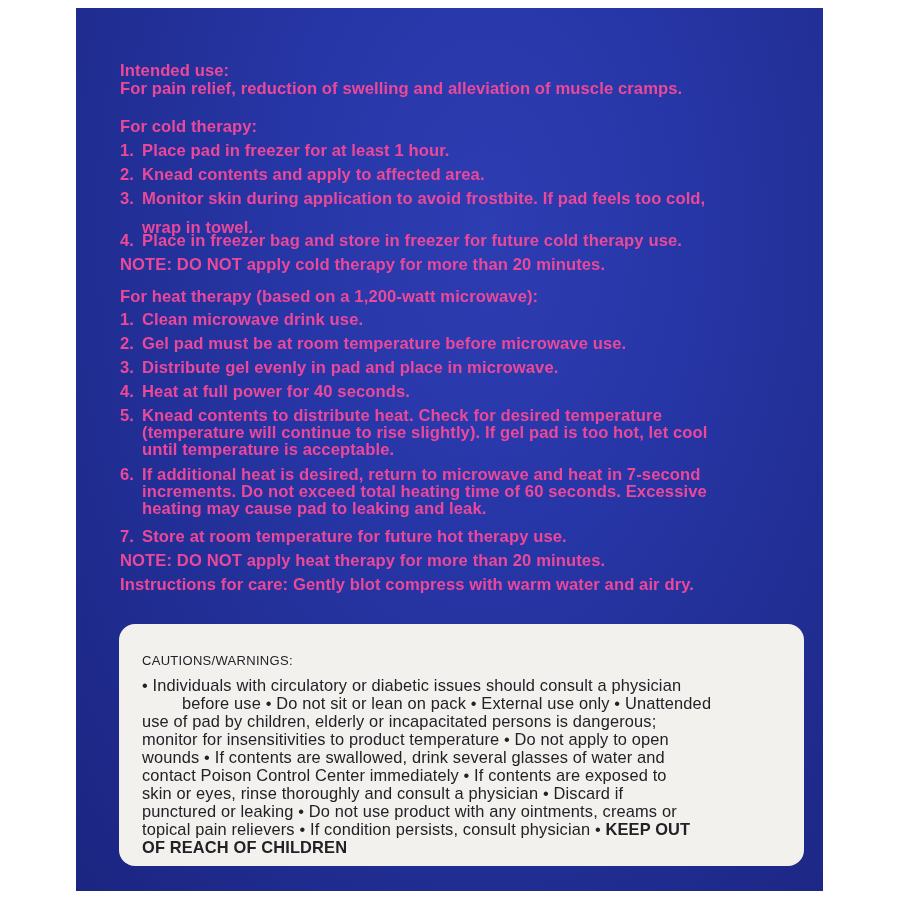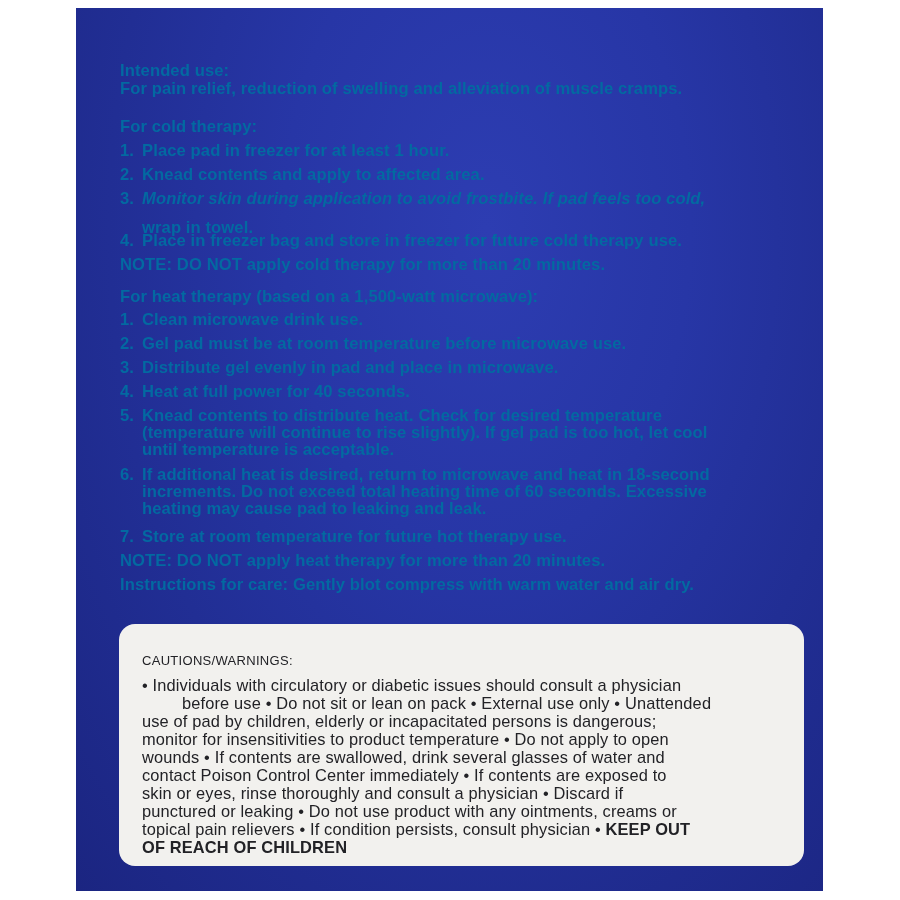"Intended use:" .line { color: #0369a1 -> #ec4899 }
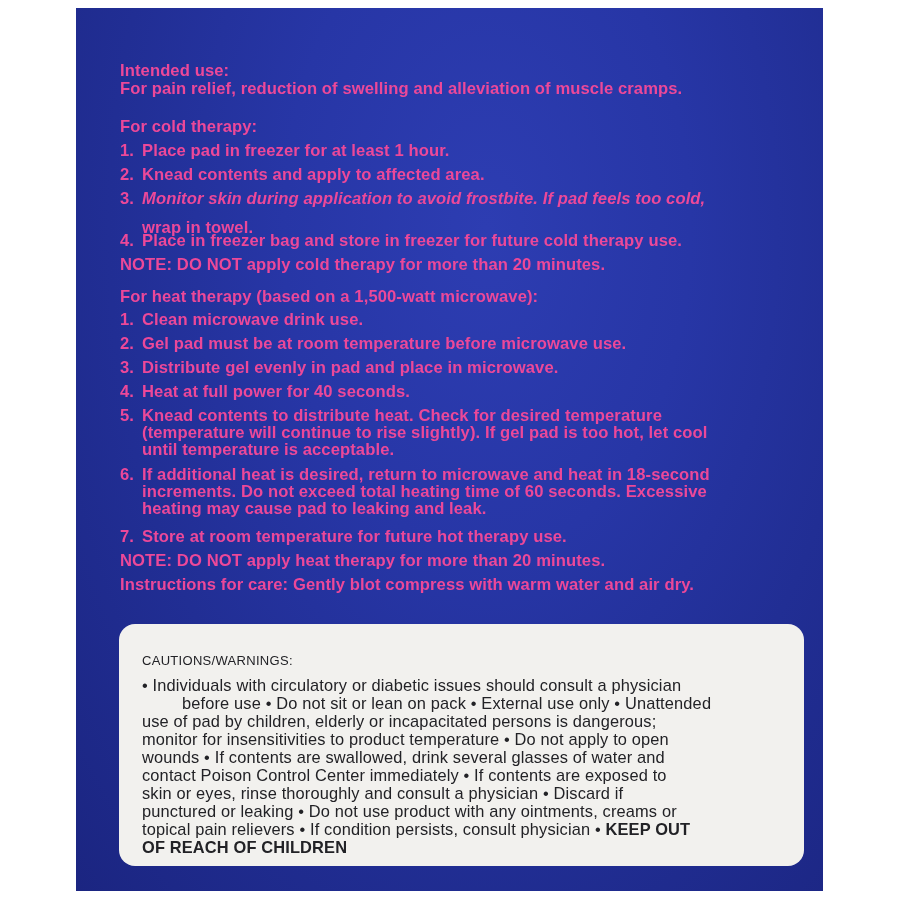"Monitor skin during application to" div.line { font-style: italic -> none }
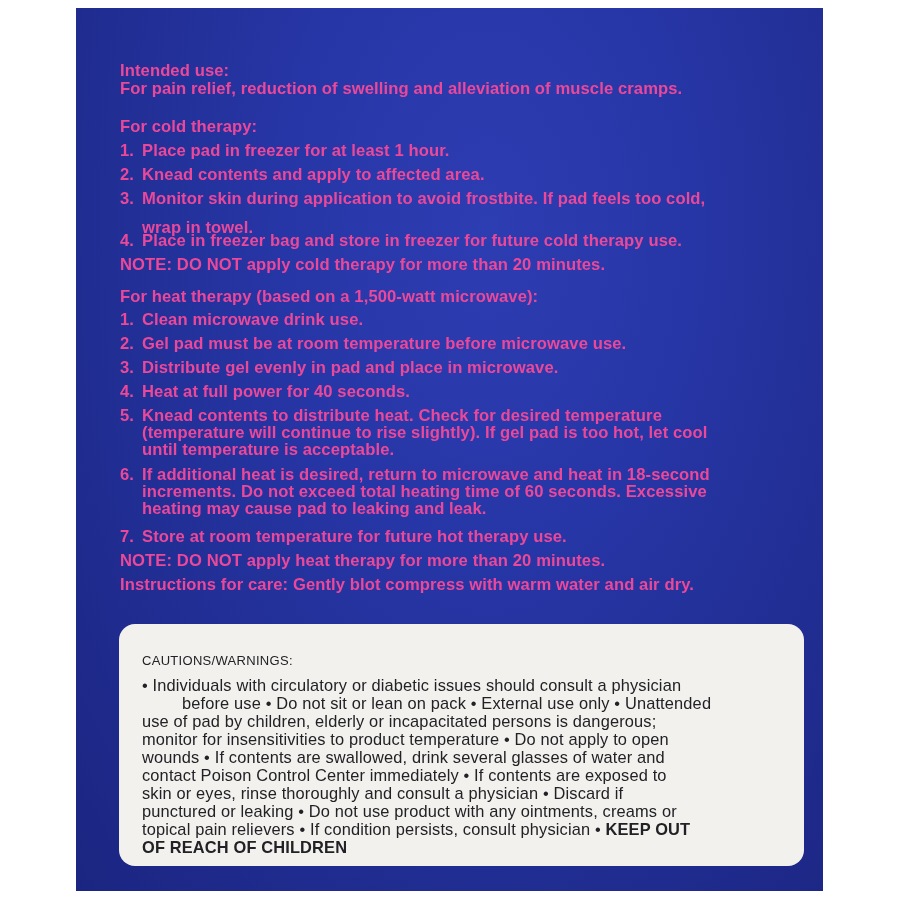"For heat therapy (based on" div.line { text: 1,500-watt -> 1,200-watt }
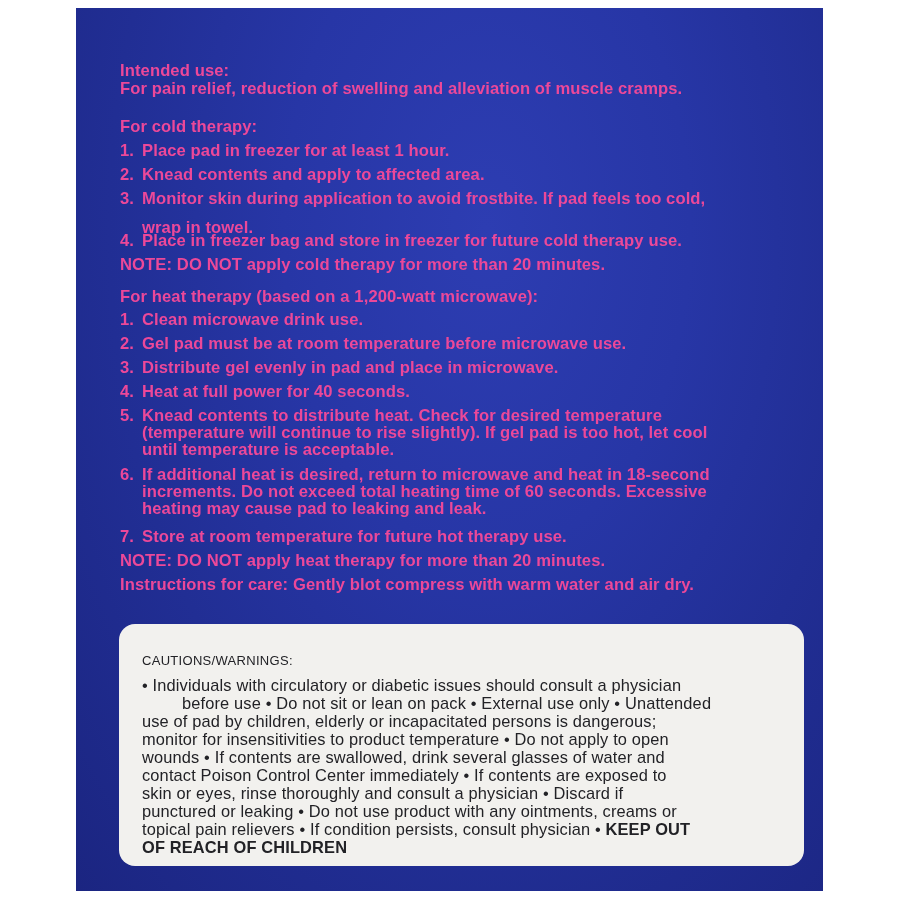"If additional heat is desired," div.line { text: 18-second -> 7-second }
